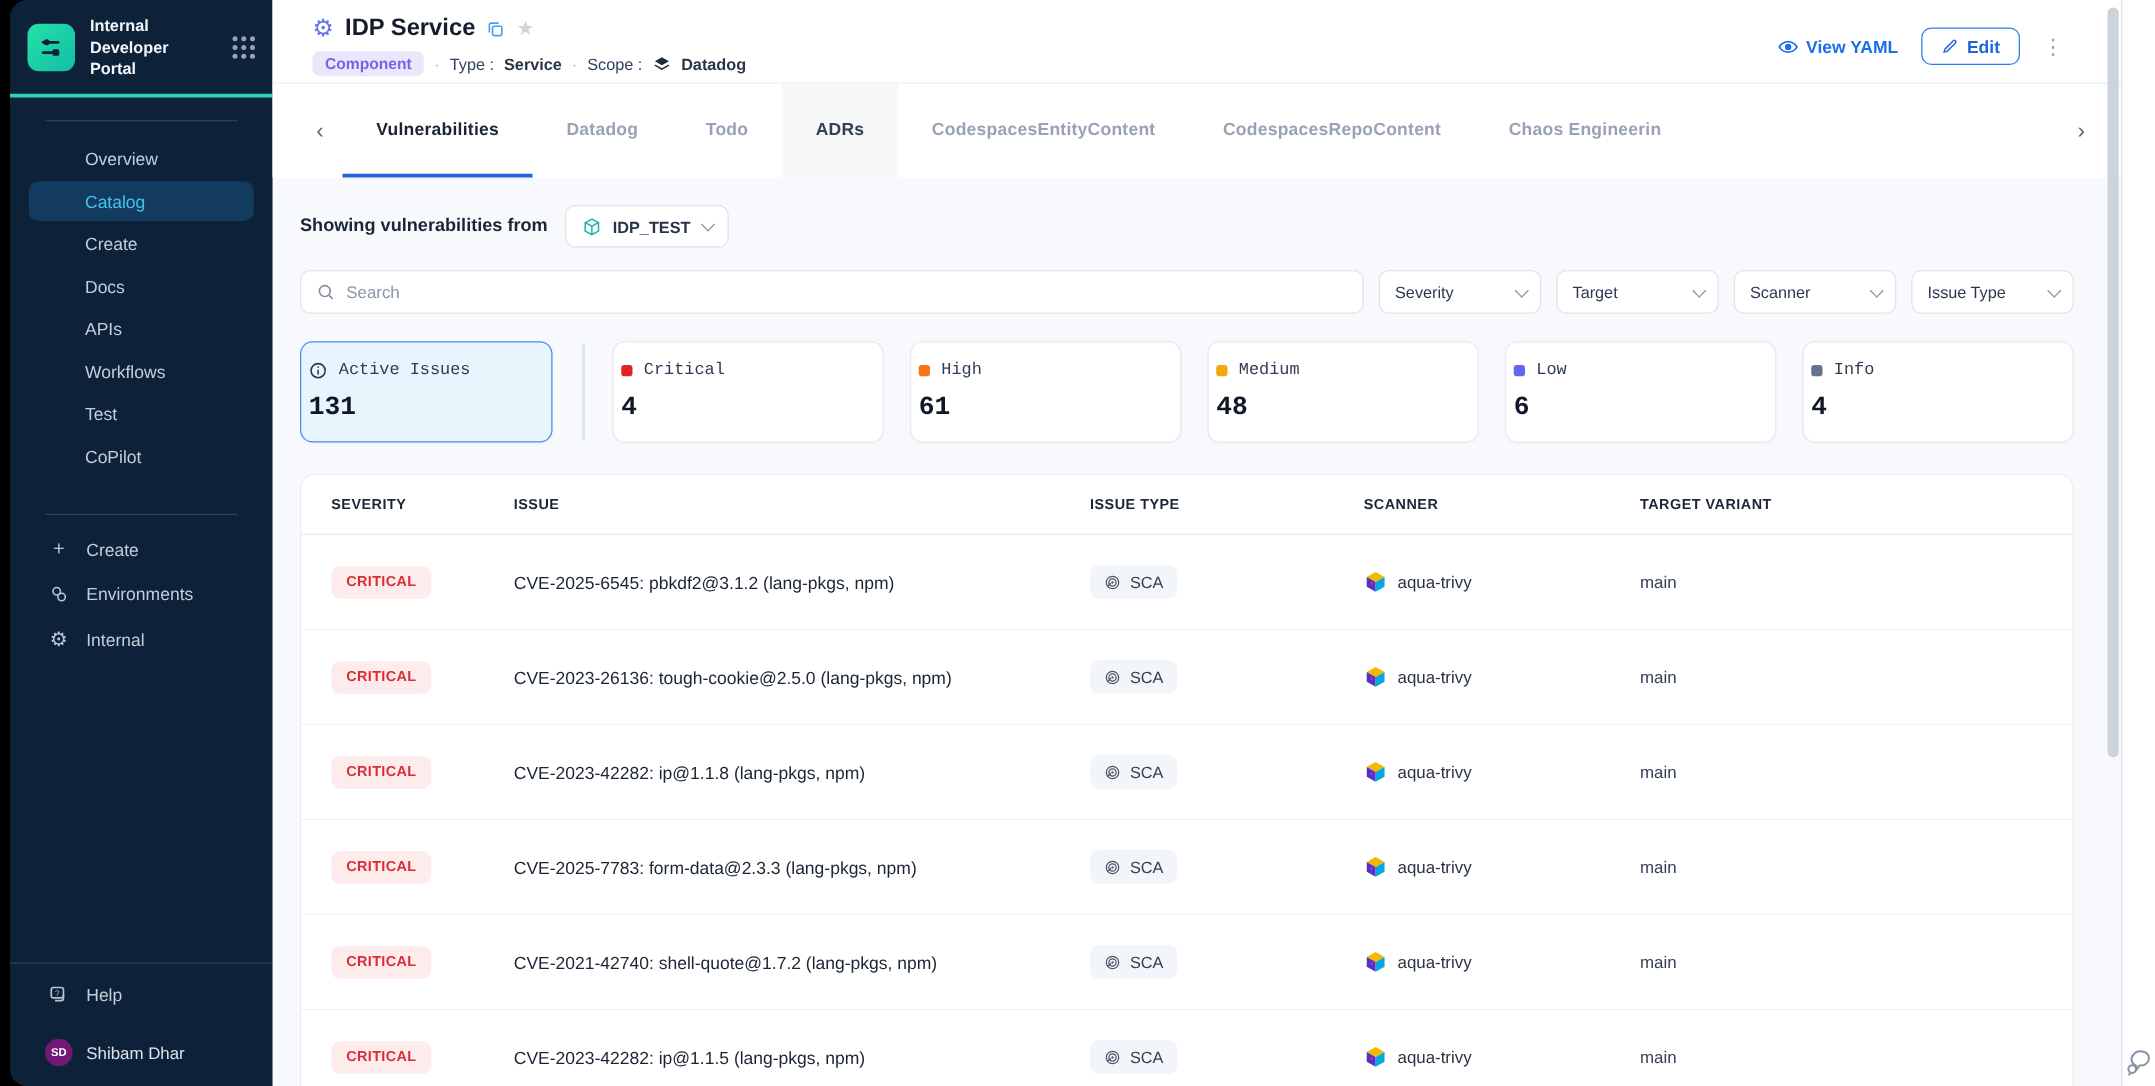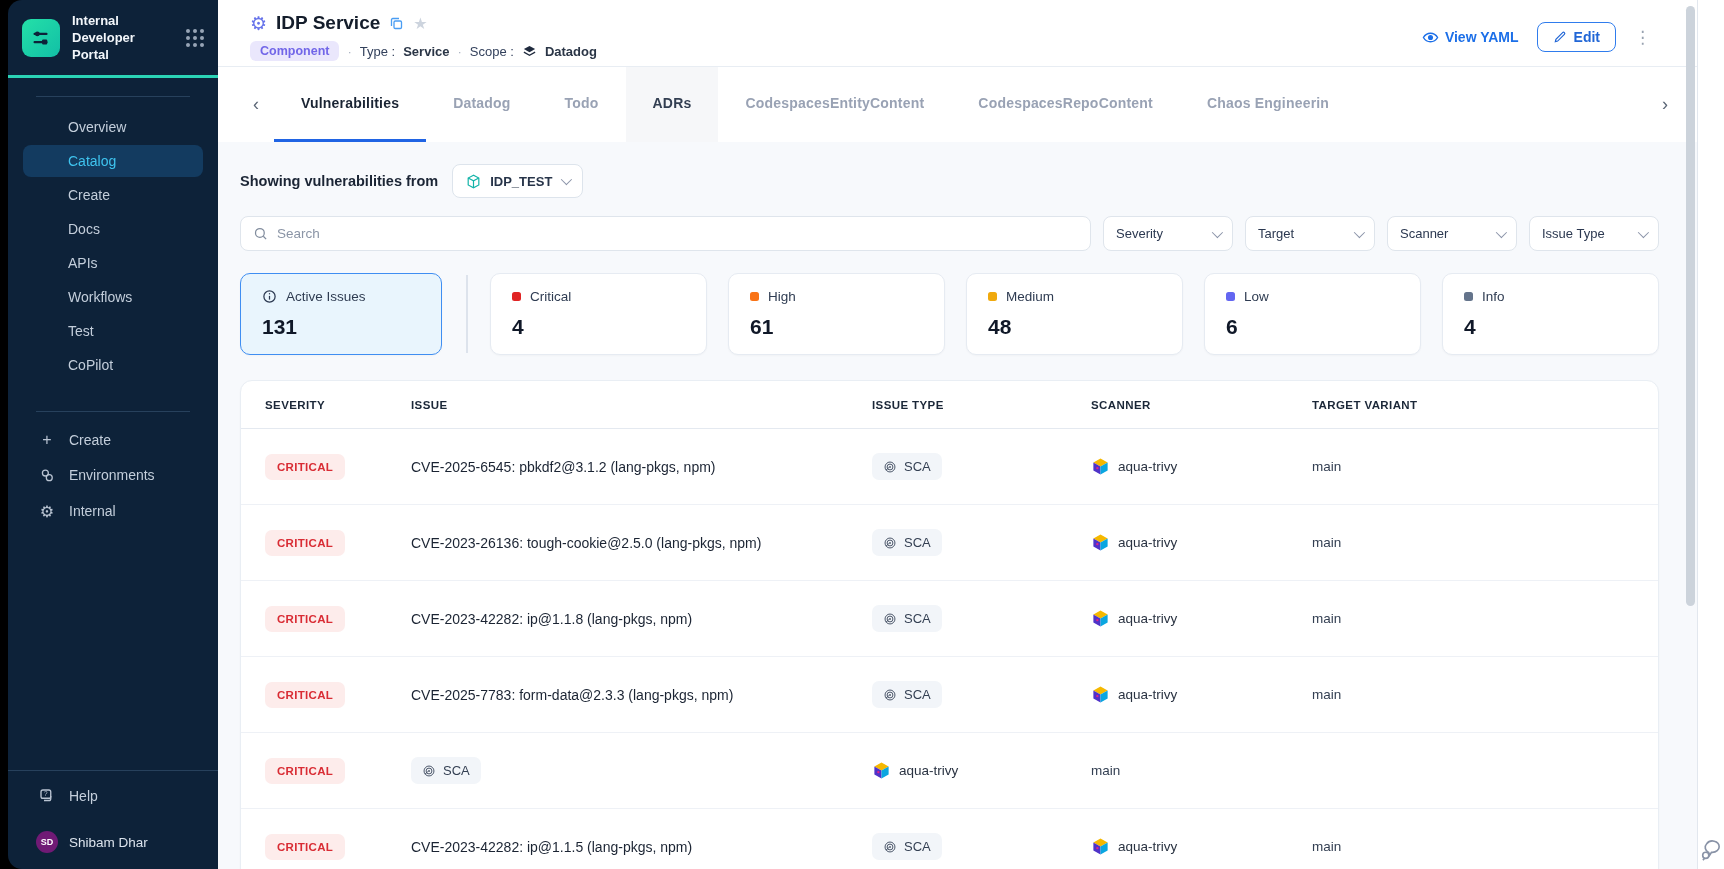"Active Issues" .stat-card { font-family: none -> Liberation Mono, monospace; padding: 15px 21px -> 15px 6px }
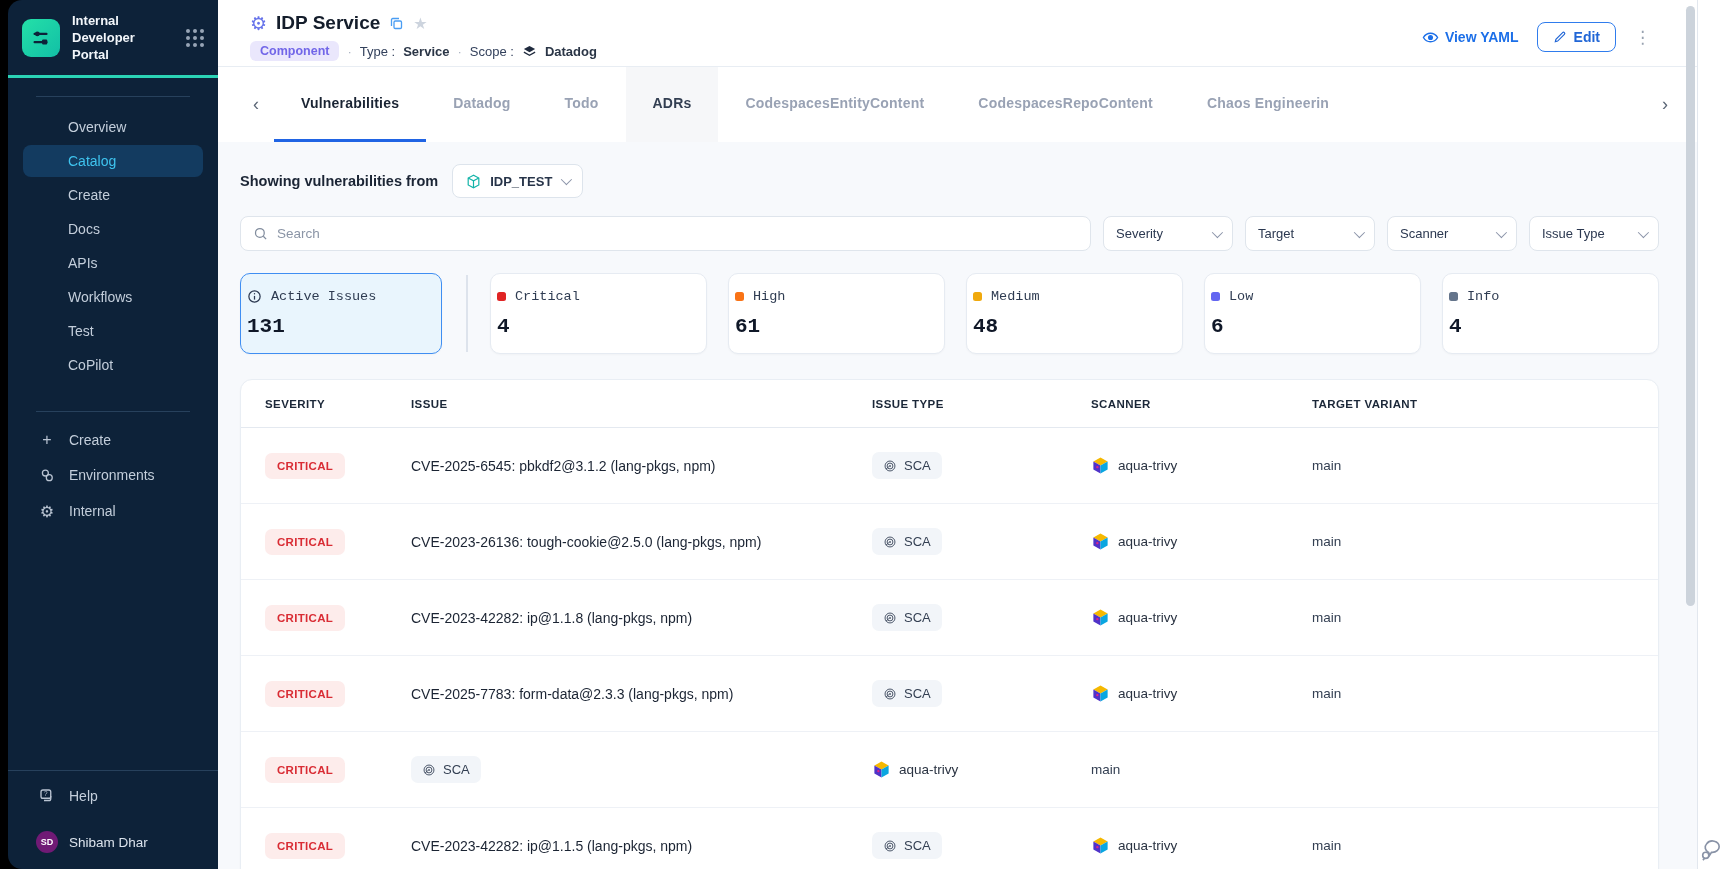"CVE-2021-42740: shell-quote@1.7.2" div.issue-text { html: none -> <div>CVE-2021-42740: shell-quote@1.7.2 (lang-pkgs, npm)</div> }
